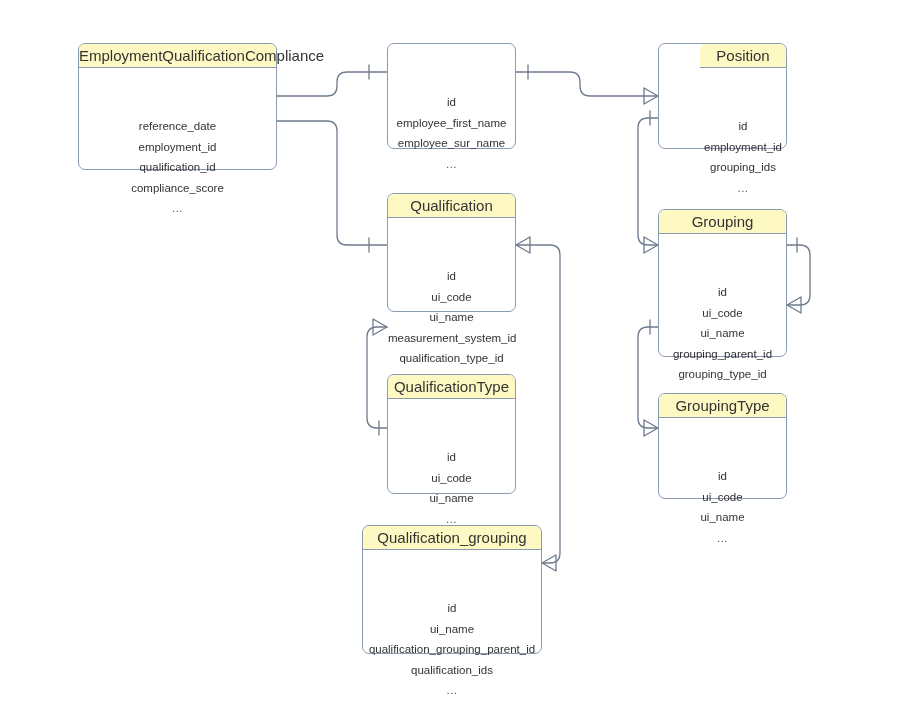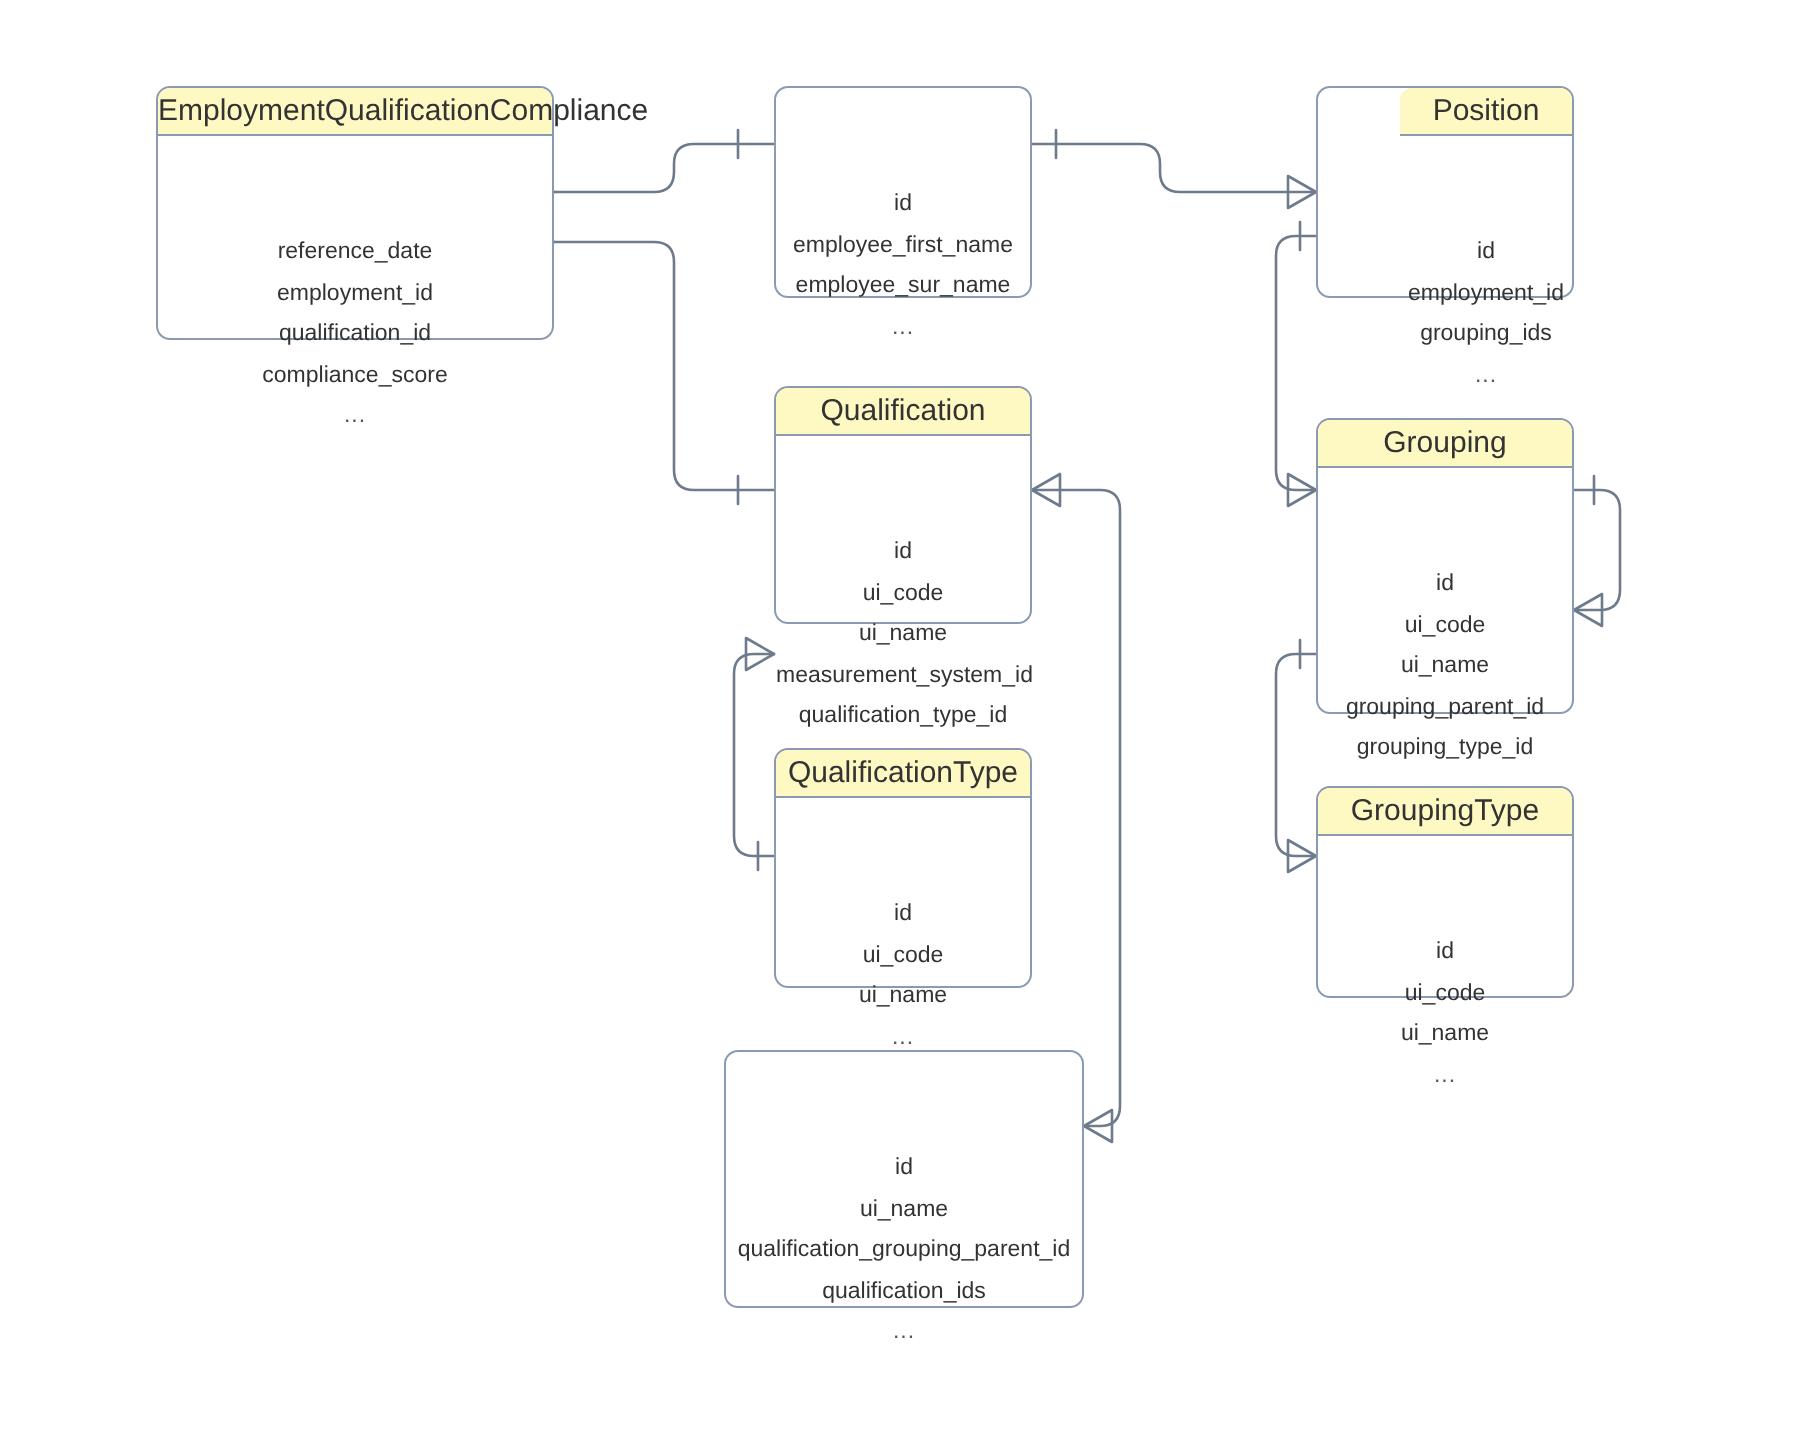"Qualification_grouping" div.entity-header { html: none -> <div>Qualification_grouping</div> }
